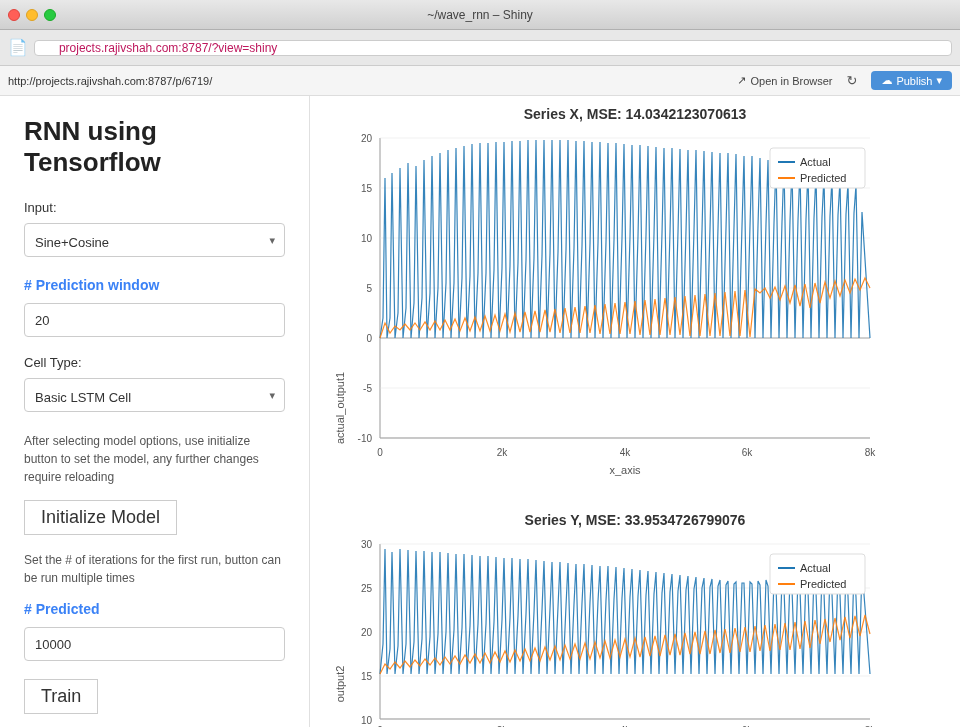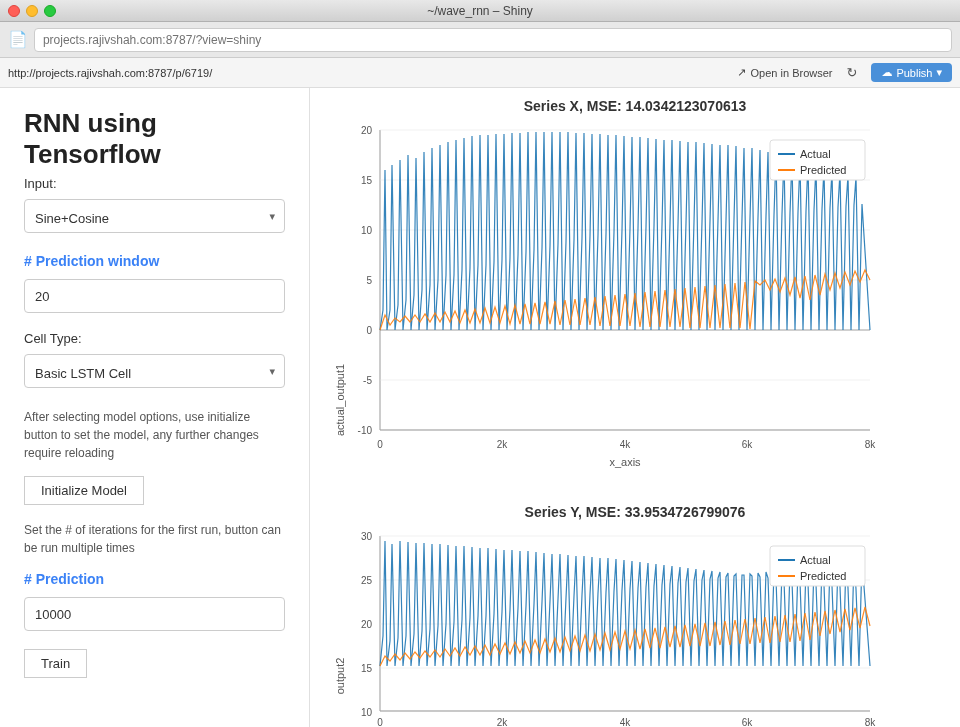"~/wave_rnn – Shiny" .titlebar { height: 22px -> 30px }
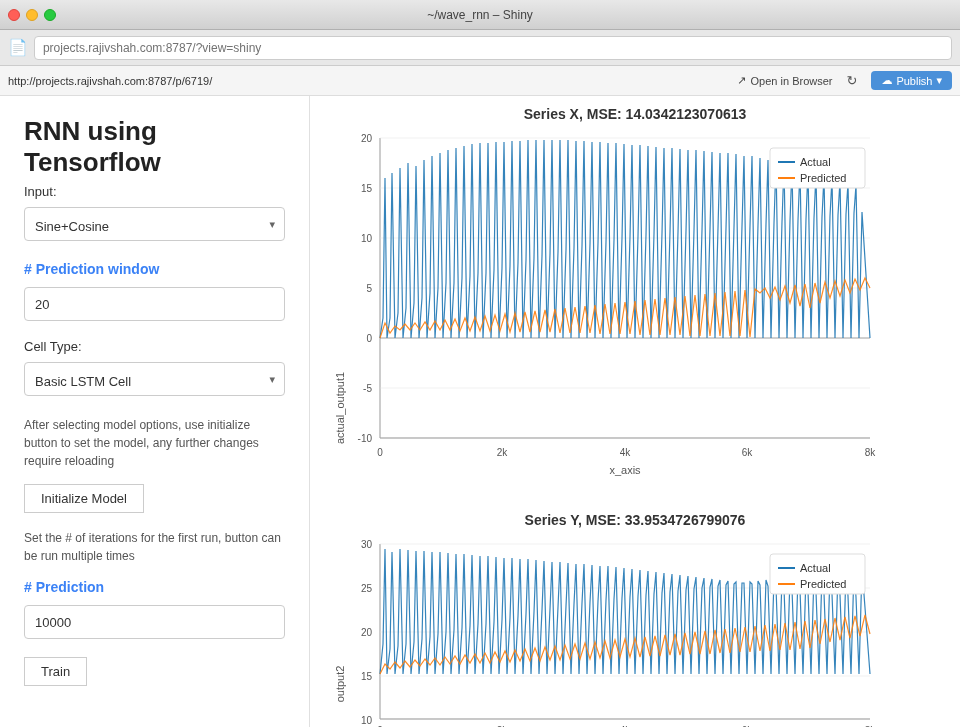"projects.rajivshah.com:8787/?view=shiny" .address-input { color: #737373 -> #be185d; height: 24px -> 16px; padding: 0 8px -> 0 24px }
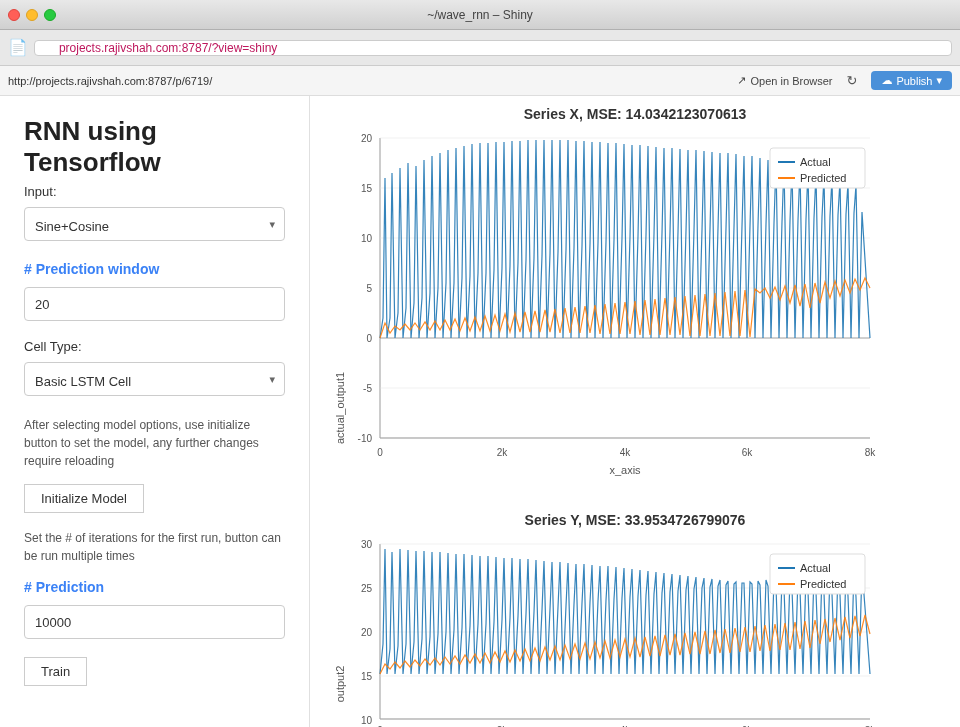"RNN using Tensorflow" .app-title { margin-bottom: 6px -> 22px }
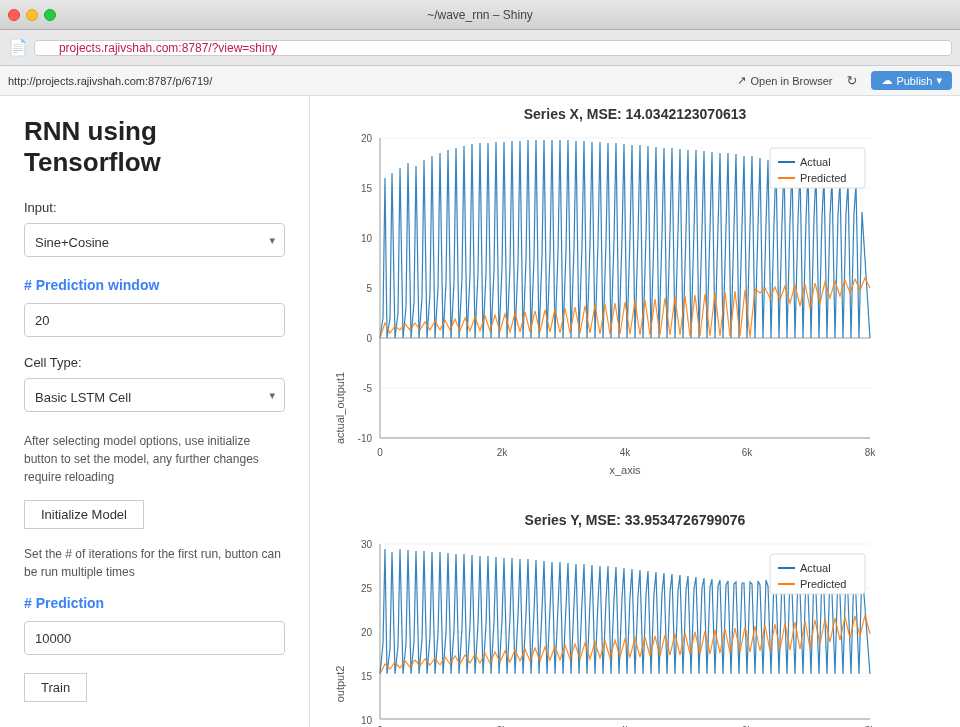"Initialize Model" .action-btn { font-size: 13px -> 18px }
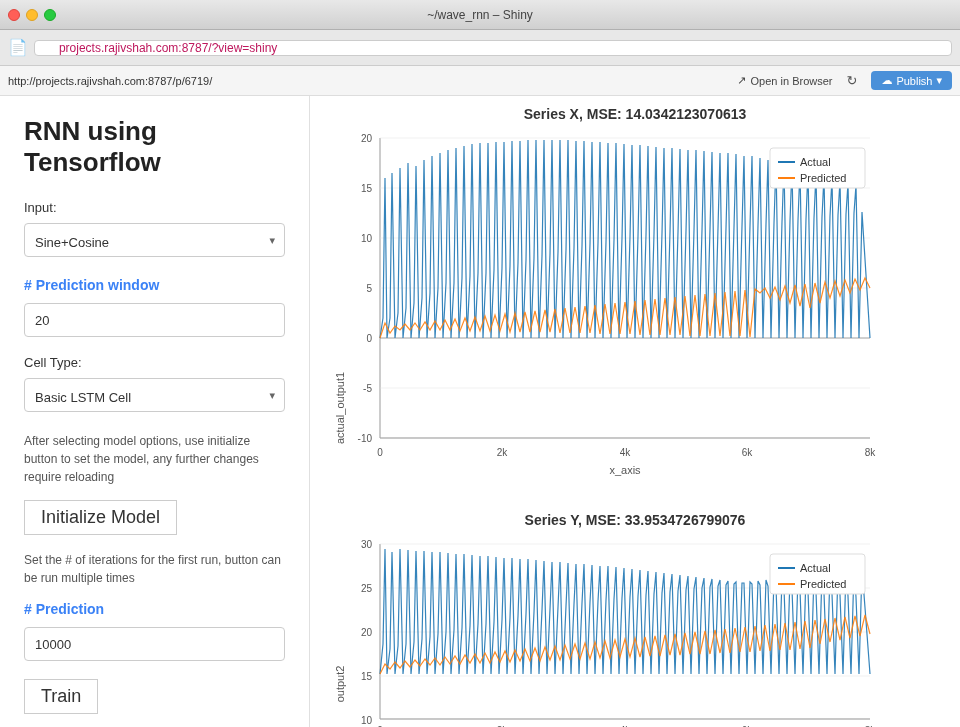"# Prediction" div.section-title { text: Prediction -> Predicted }
